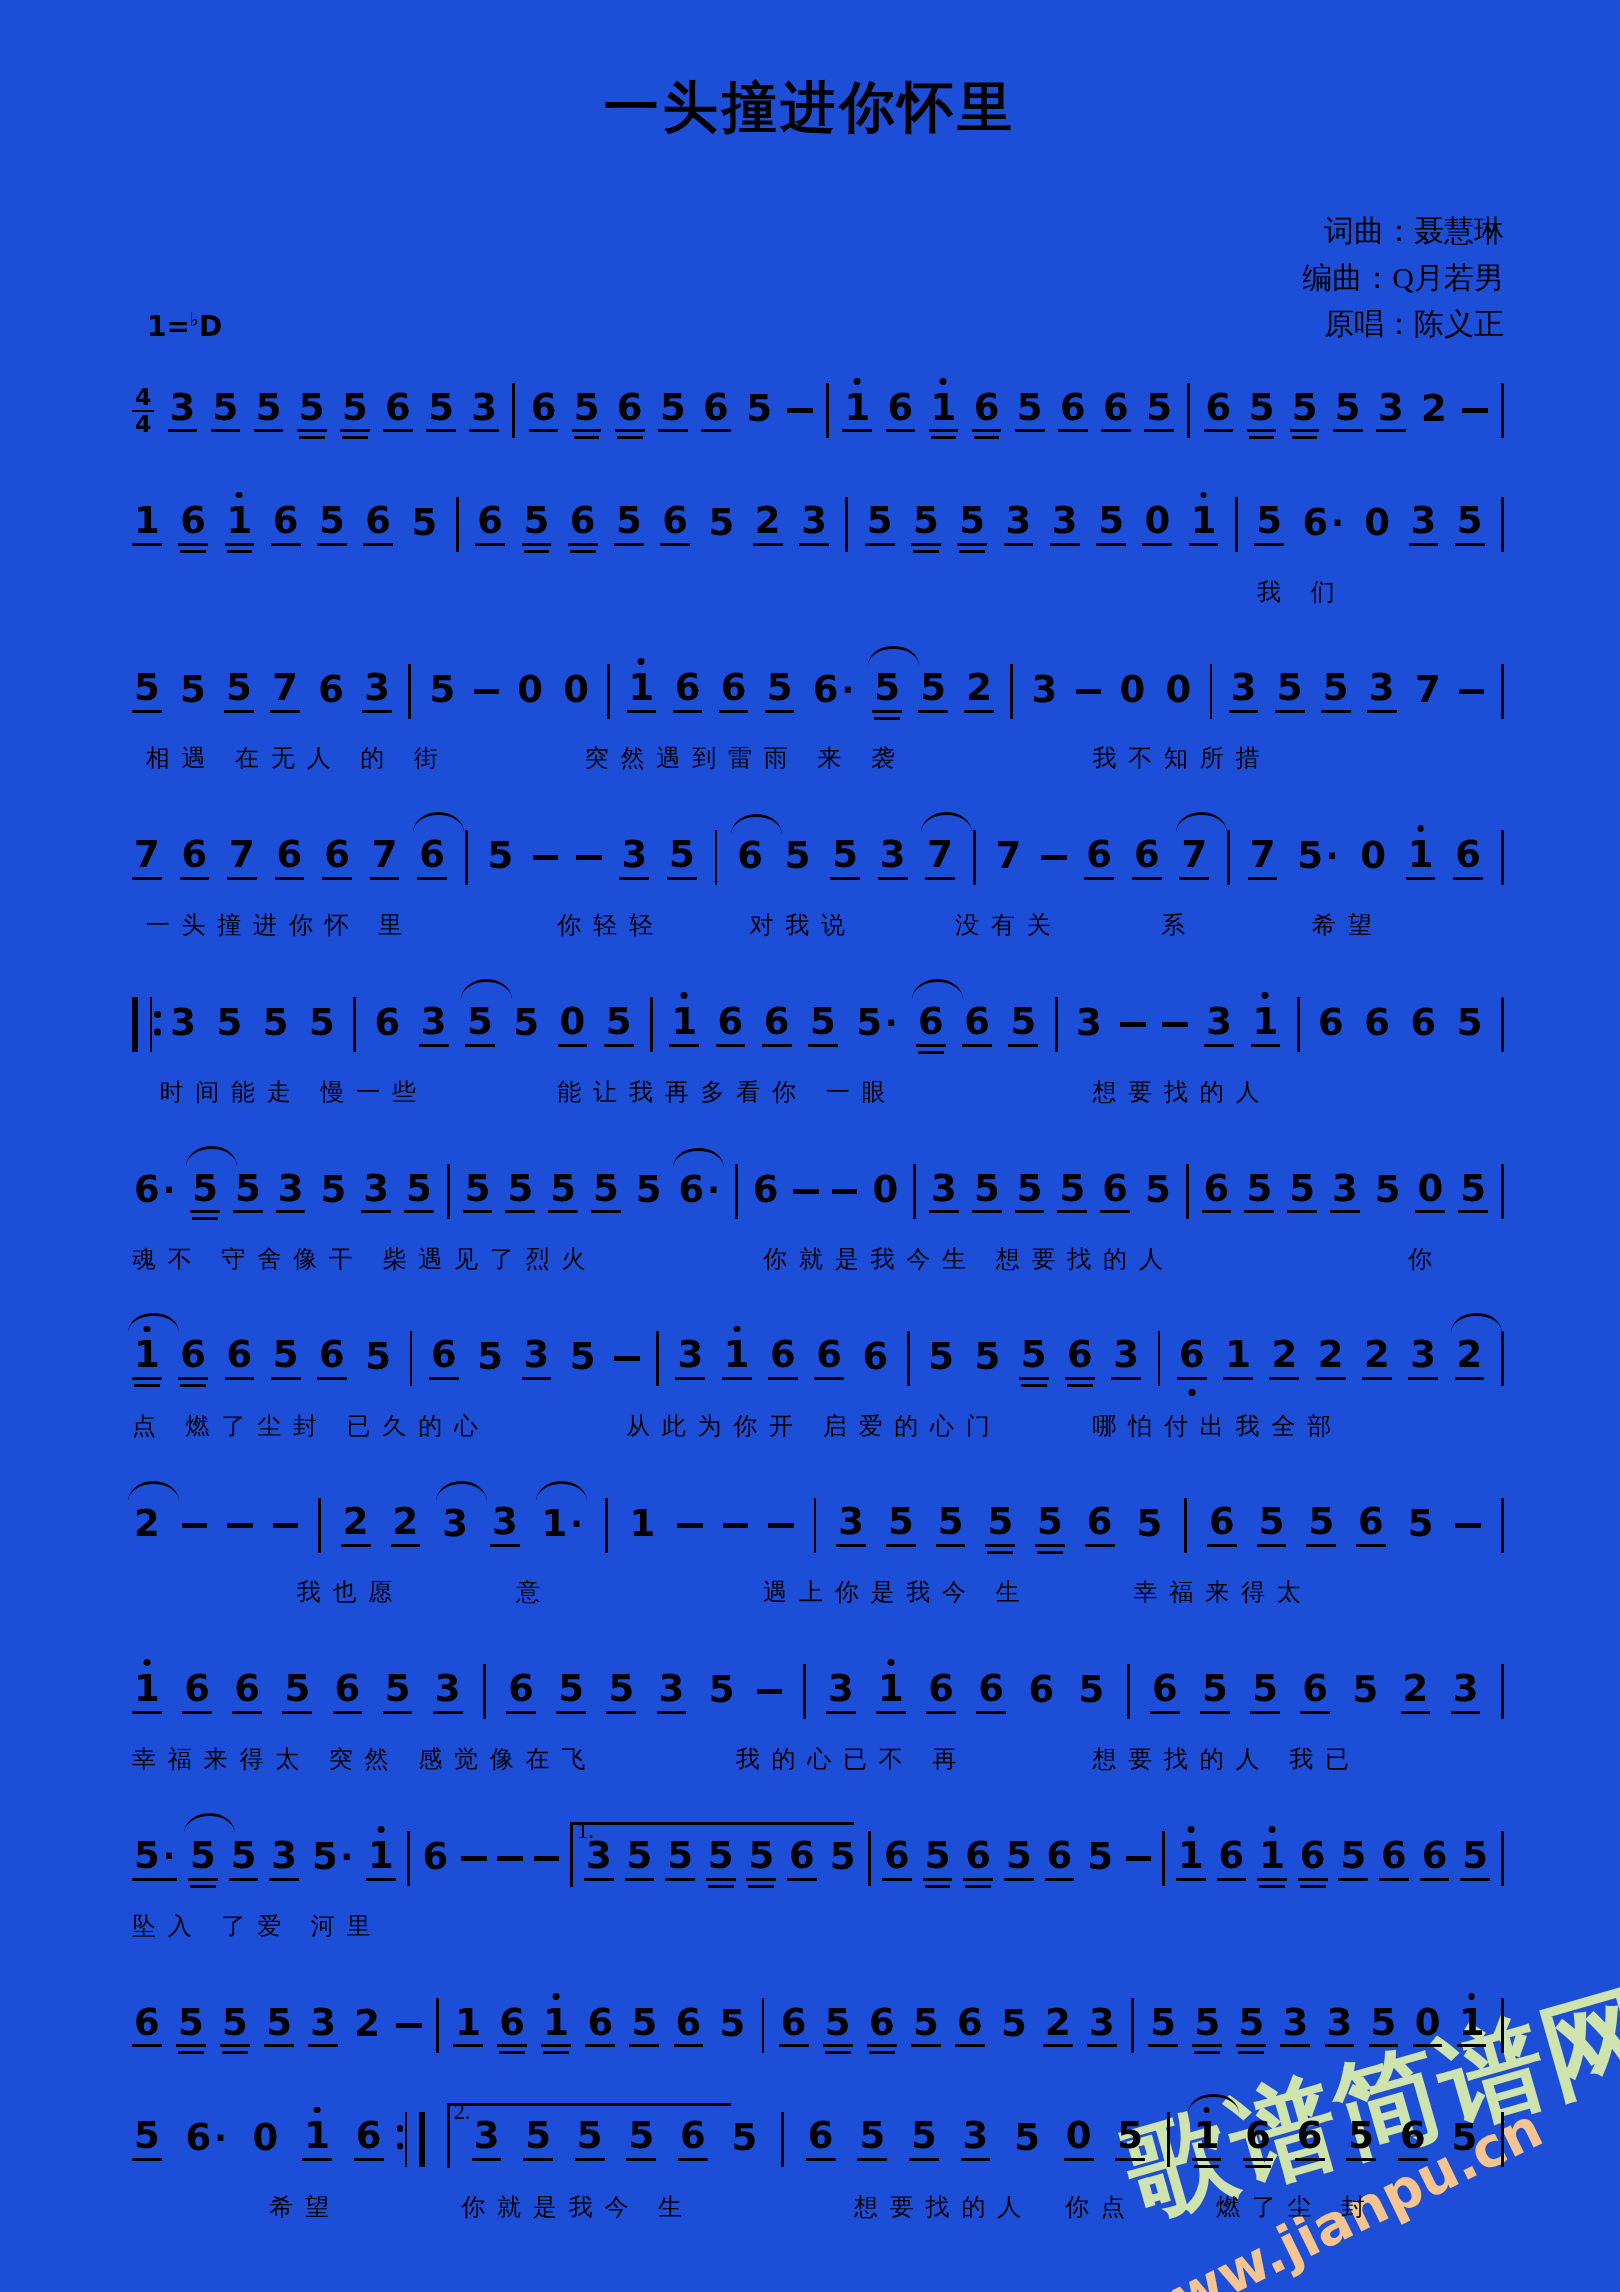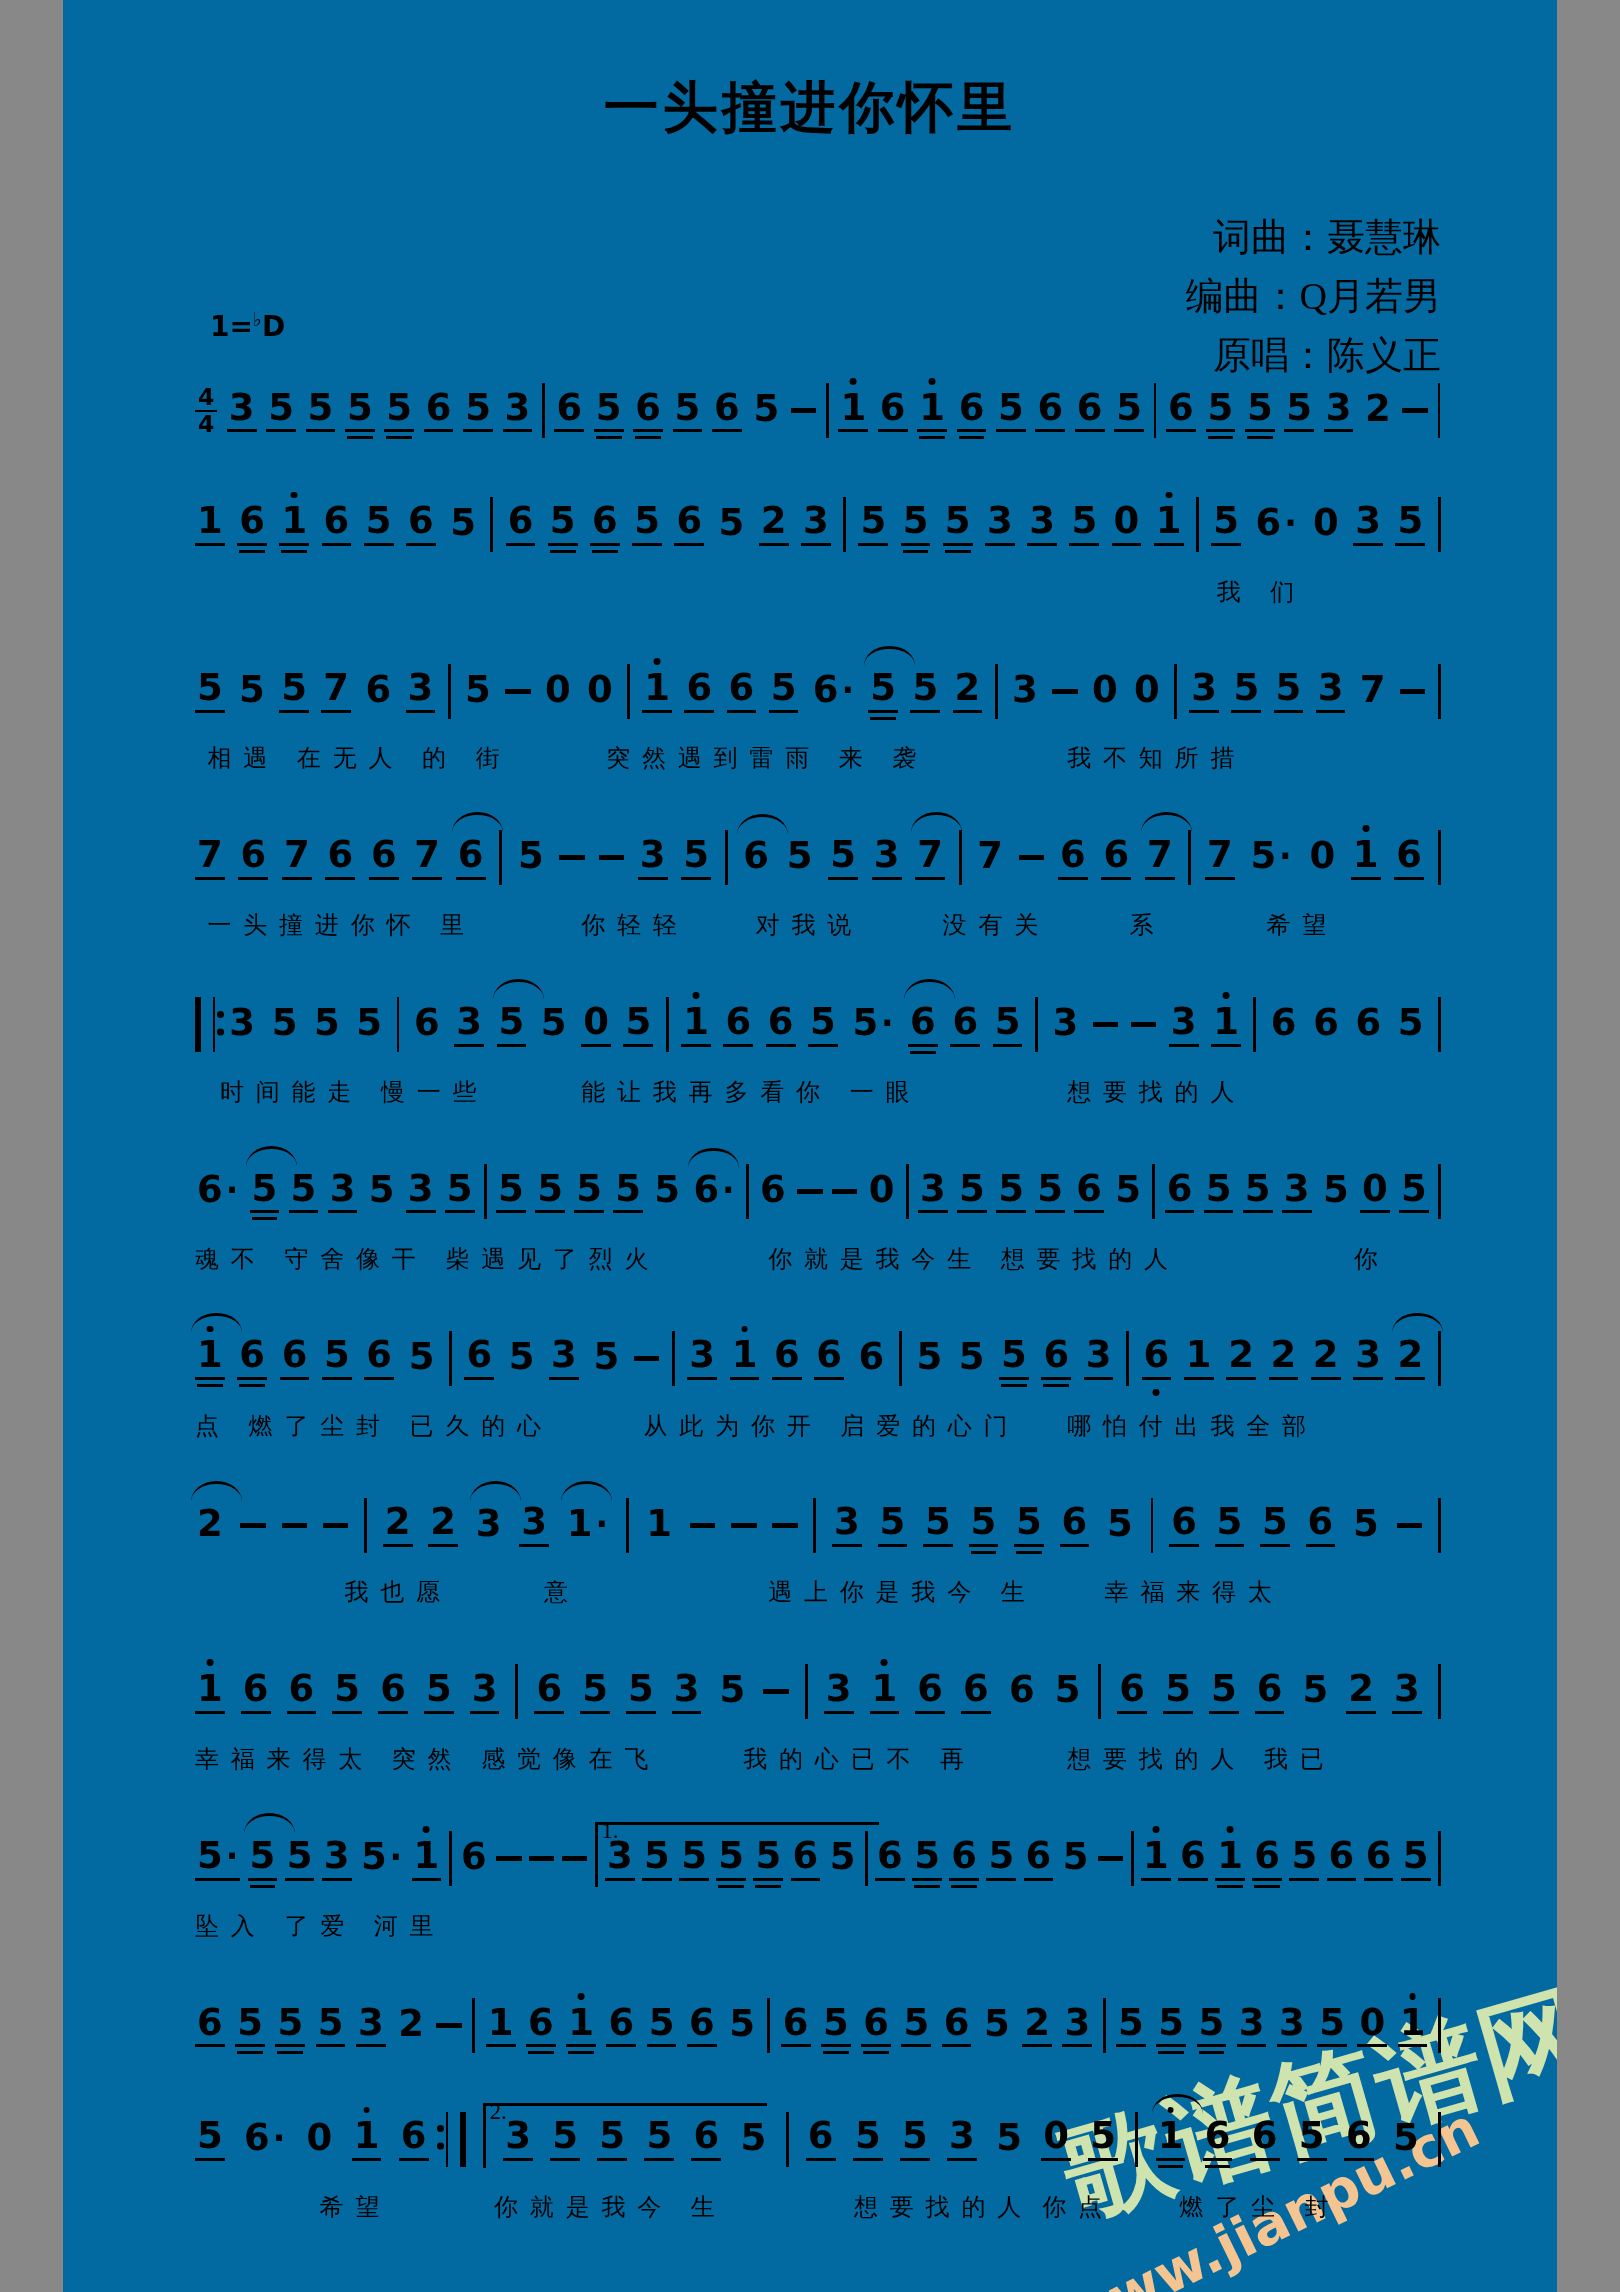"一头撞进你怀里" .page { background: #0369a1 -> #1d4ed8; width: 1494px -> 1620px }
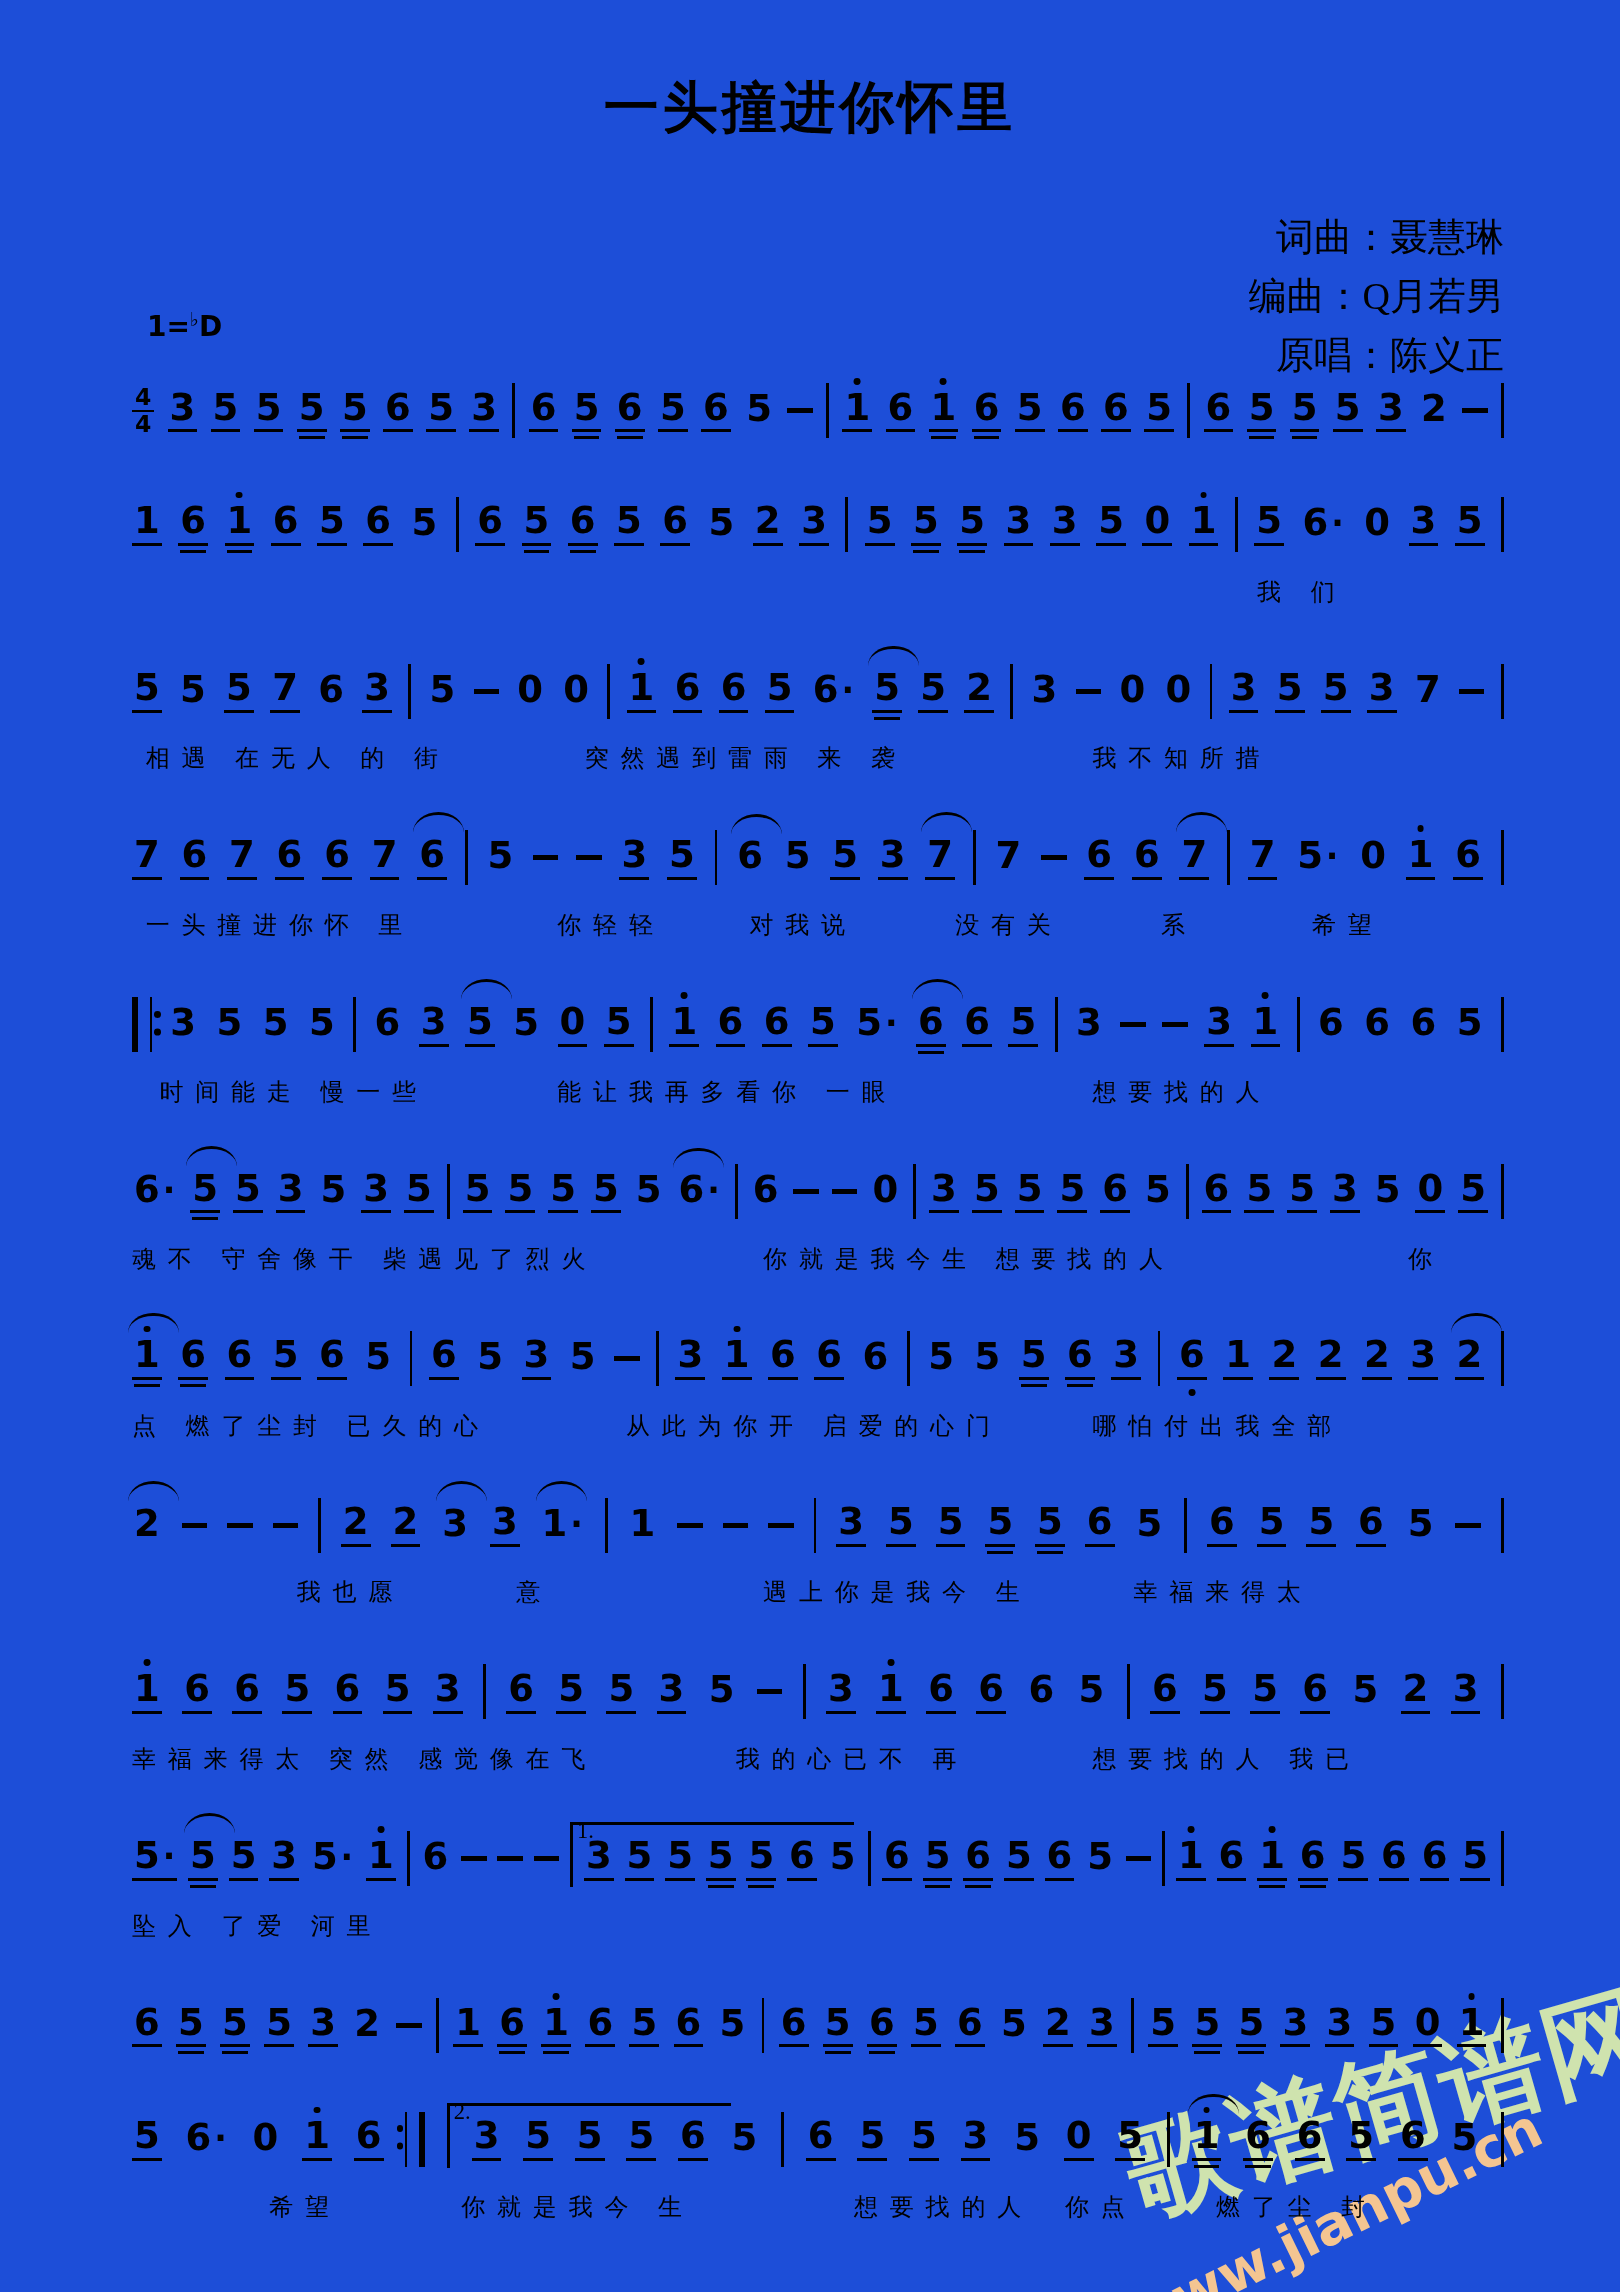"词曲：聂慧琳" .credits .cline { font-size: 38px -> 30px }
